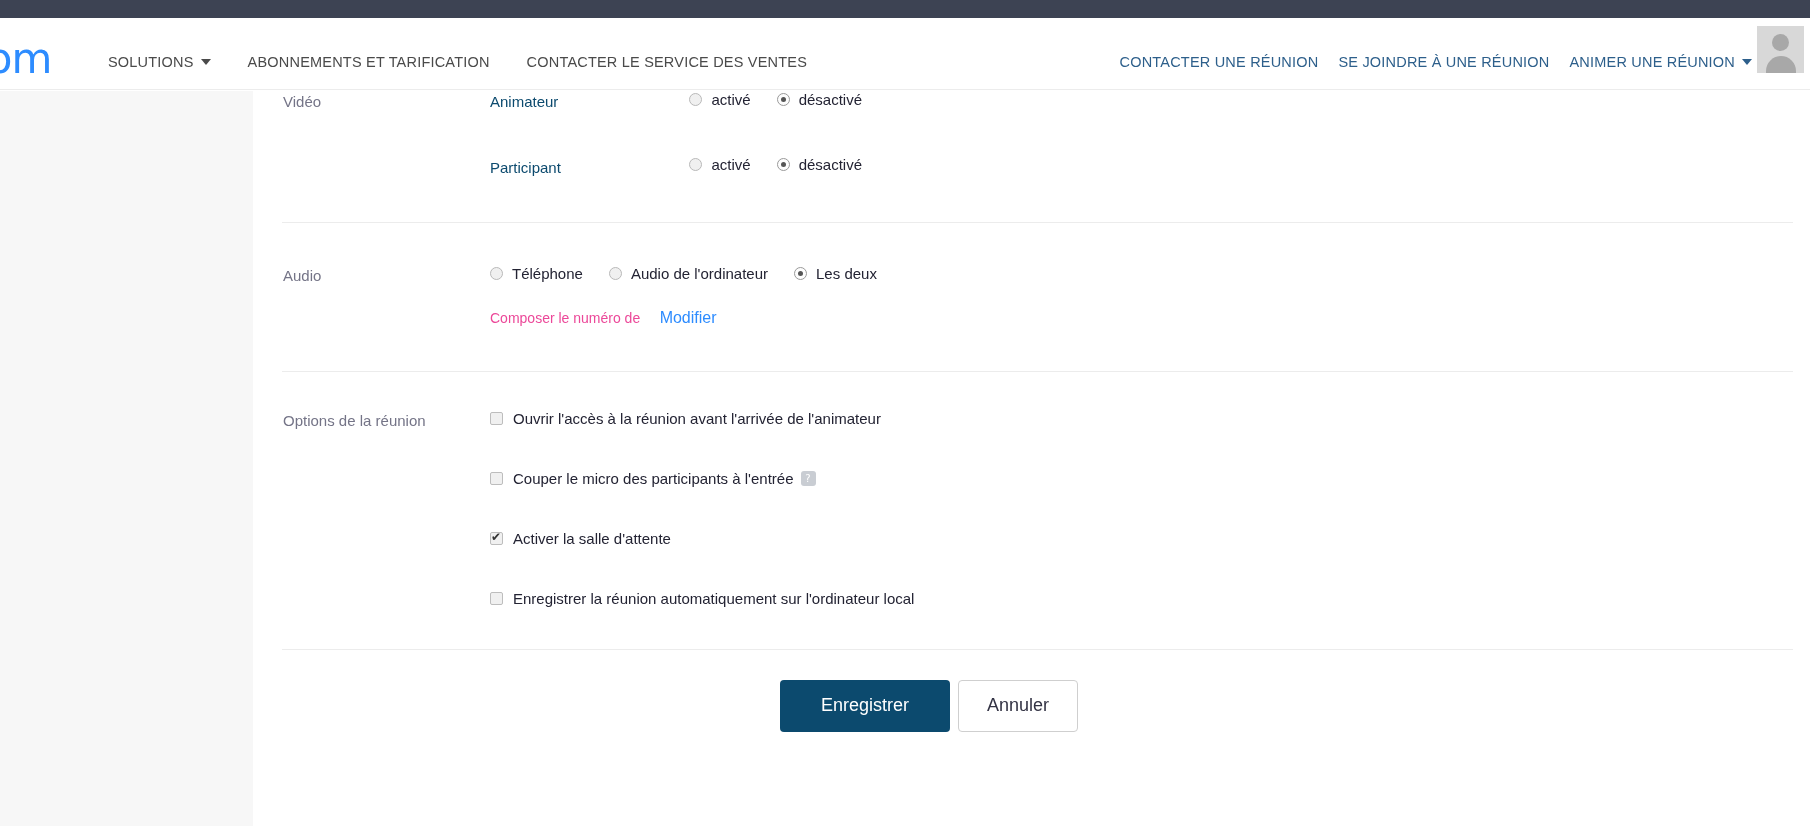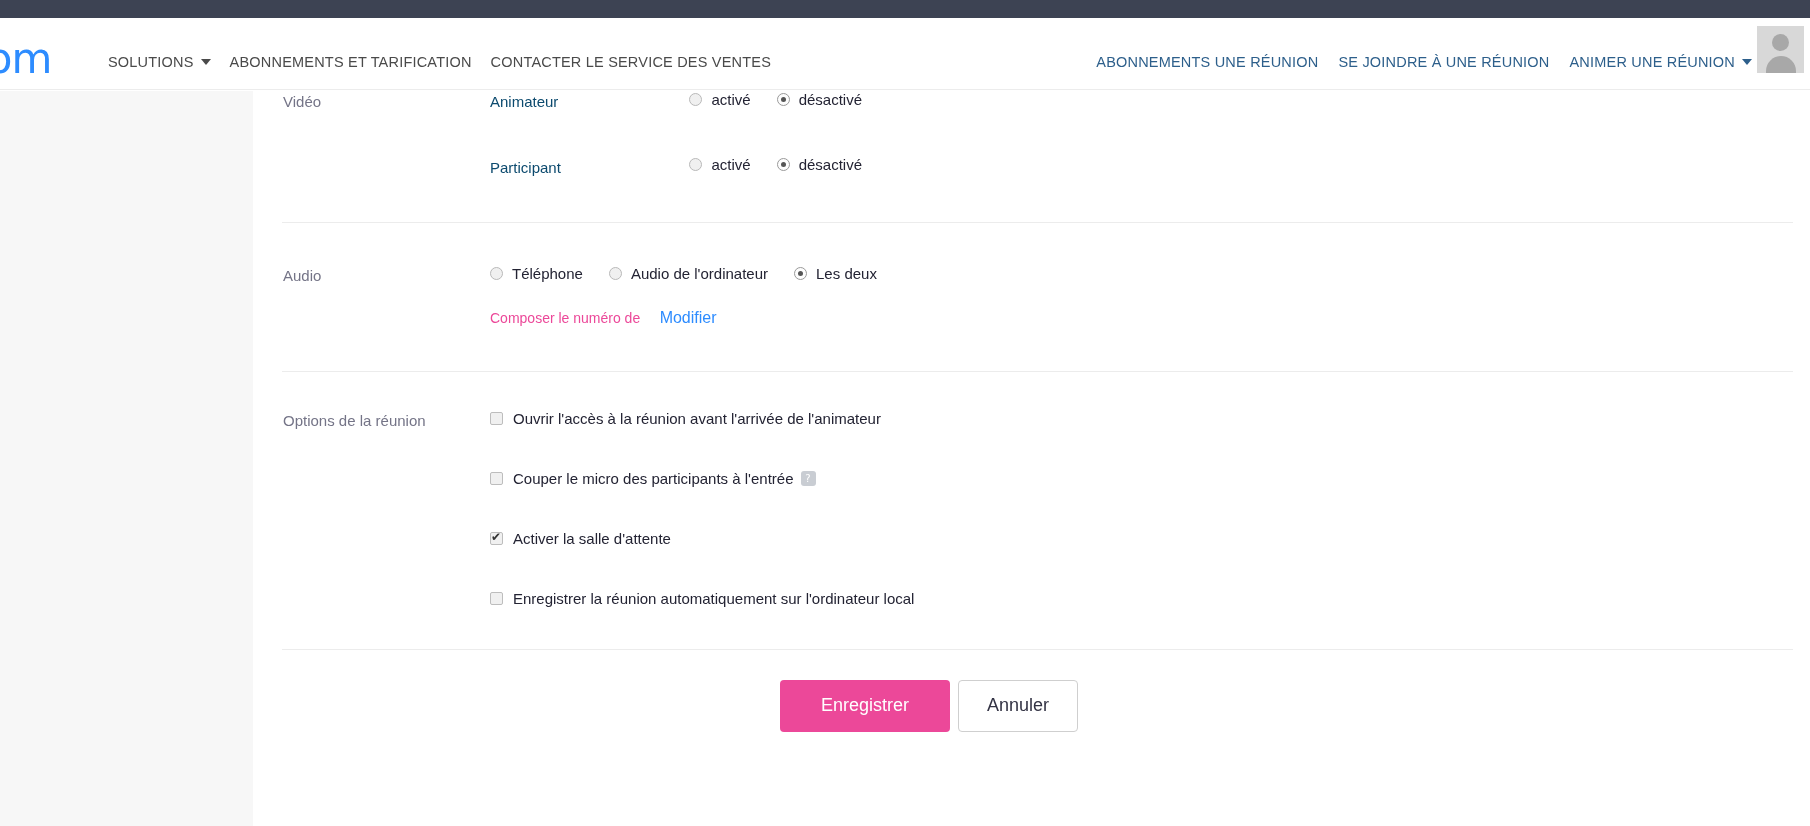"SOLUTIONS" .nav-left { gap: 19px -> 37px }
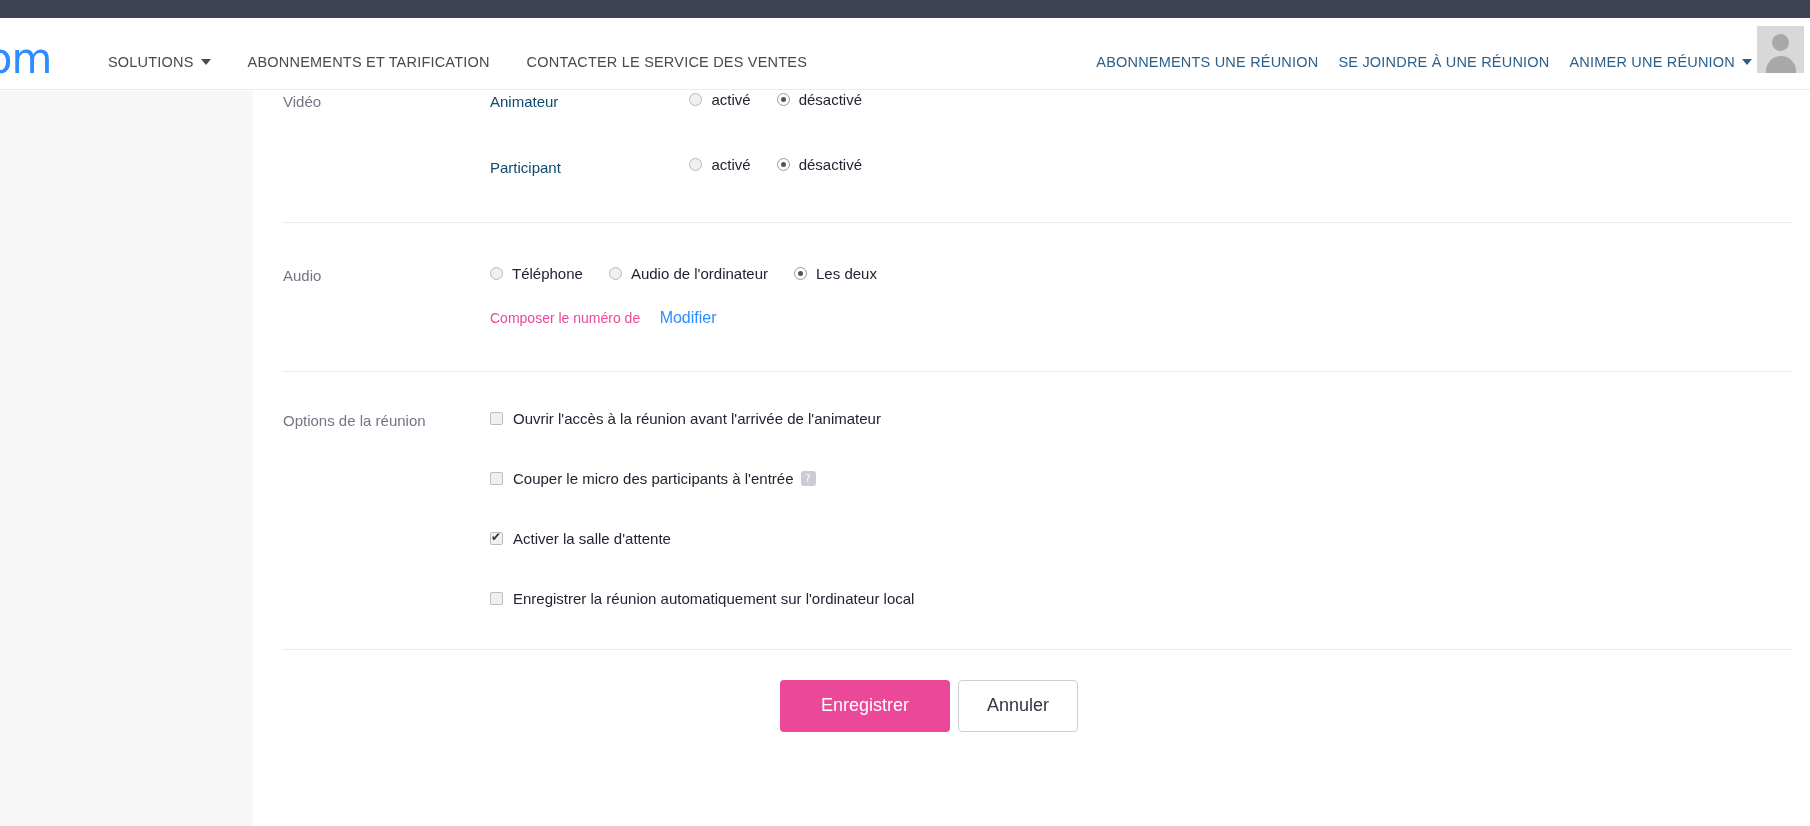"ABONNEMENTS UNE RÉUNION" span { text: ABONNEMENTS -> CONTACTER }
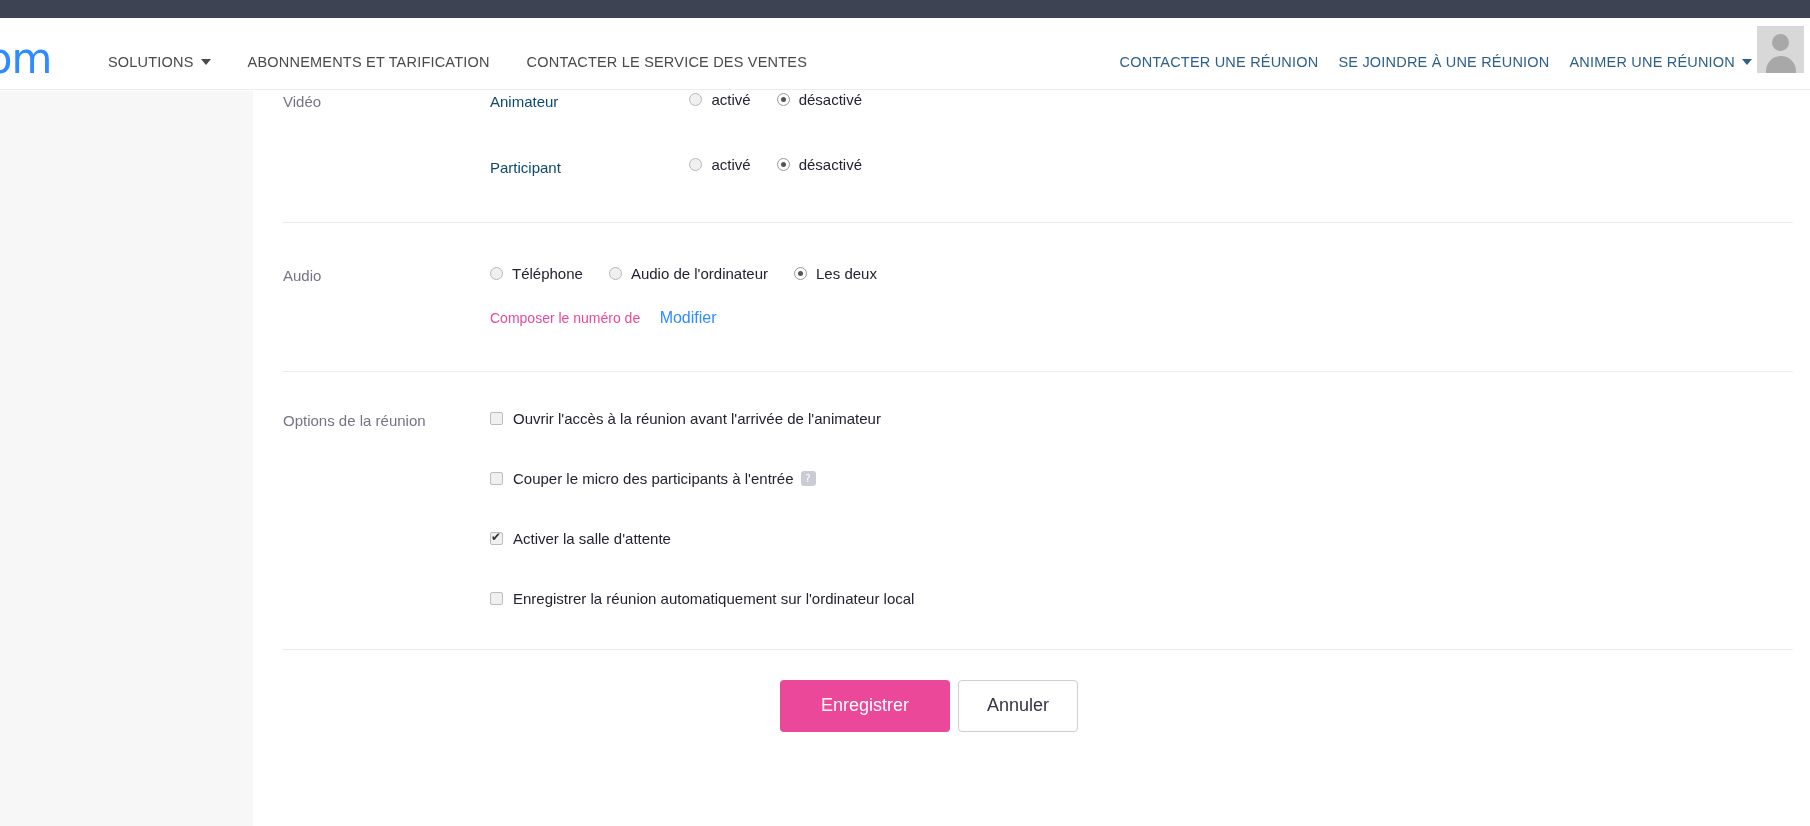"Enregistrer" .btn-primary { background: #ec4899 -> #0c4a6e }
